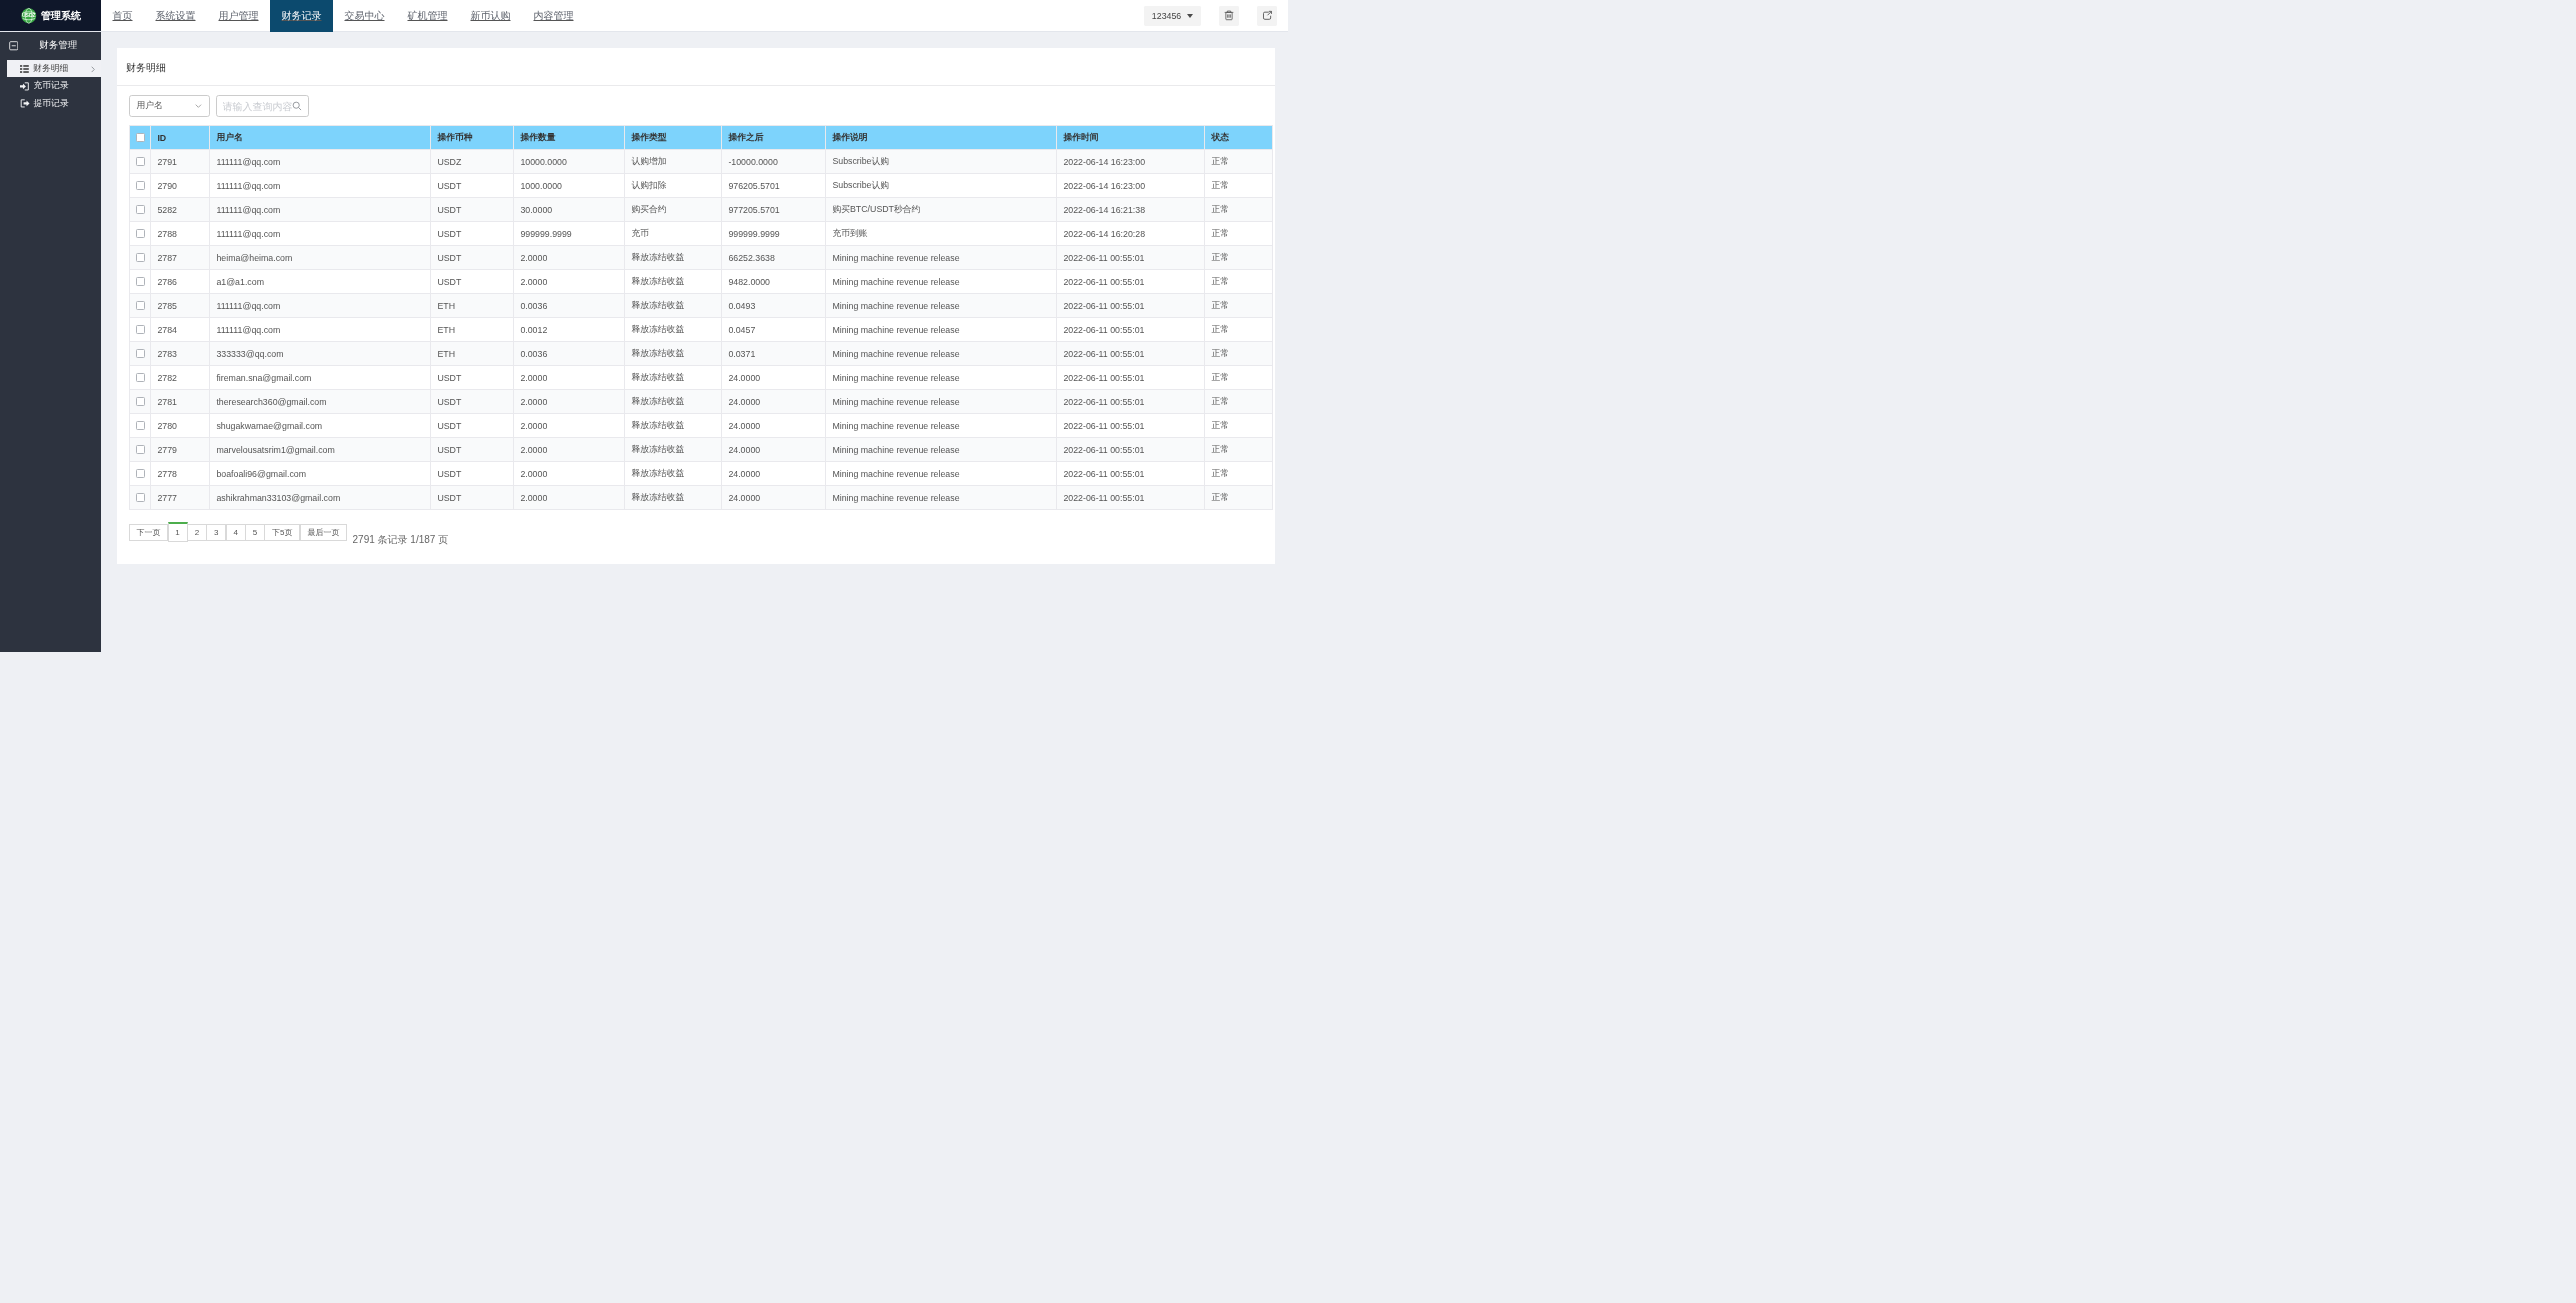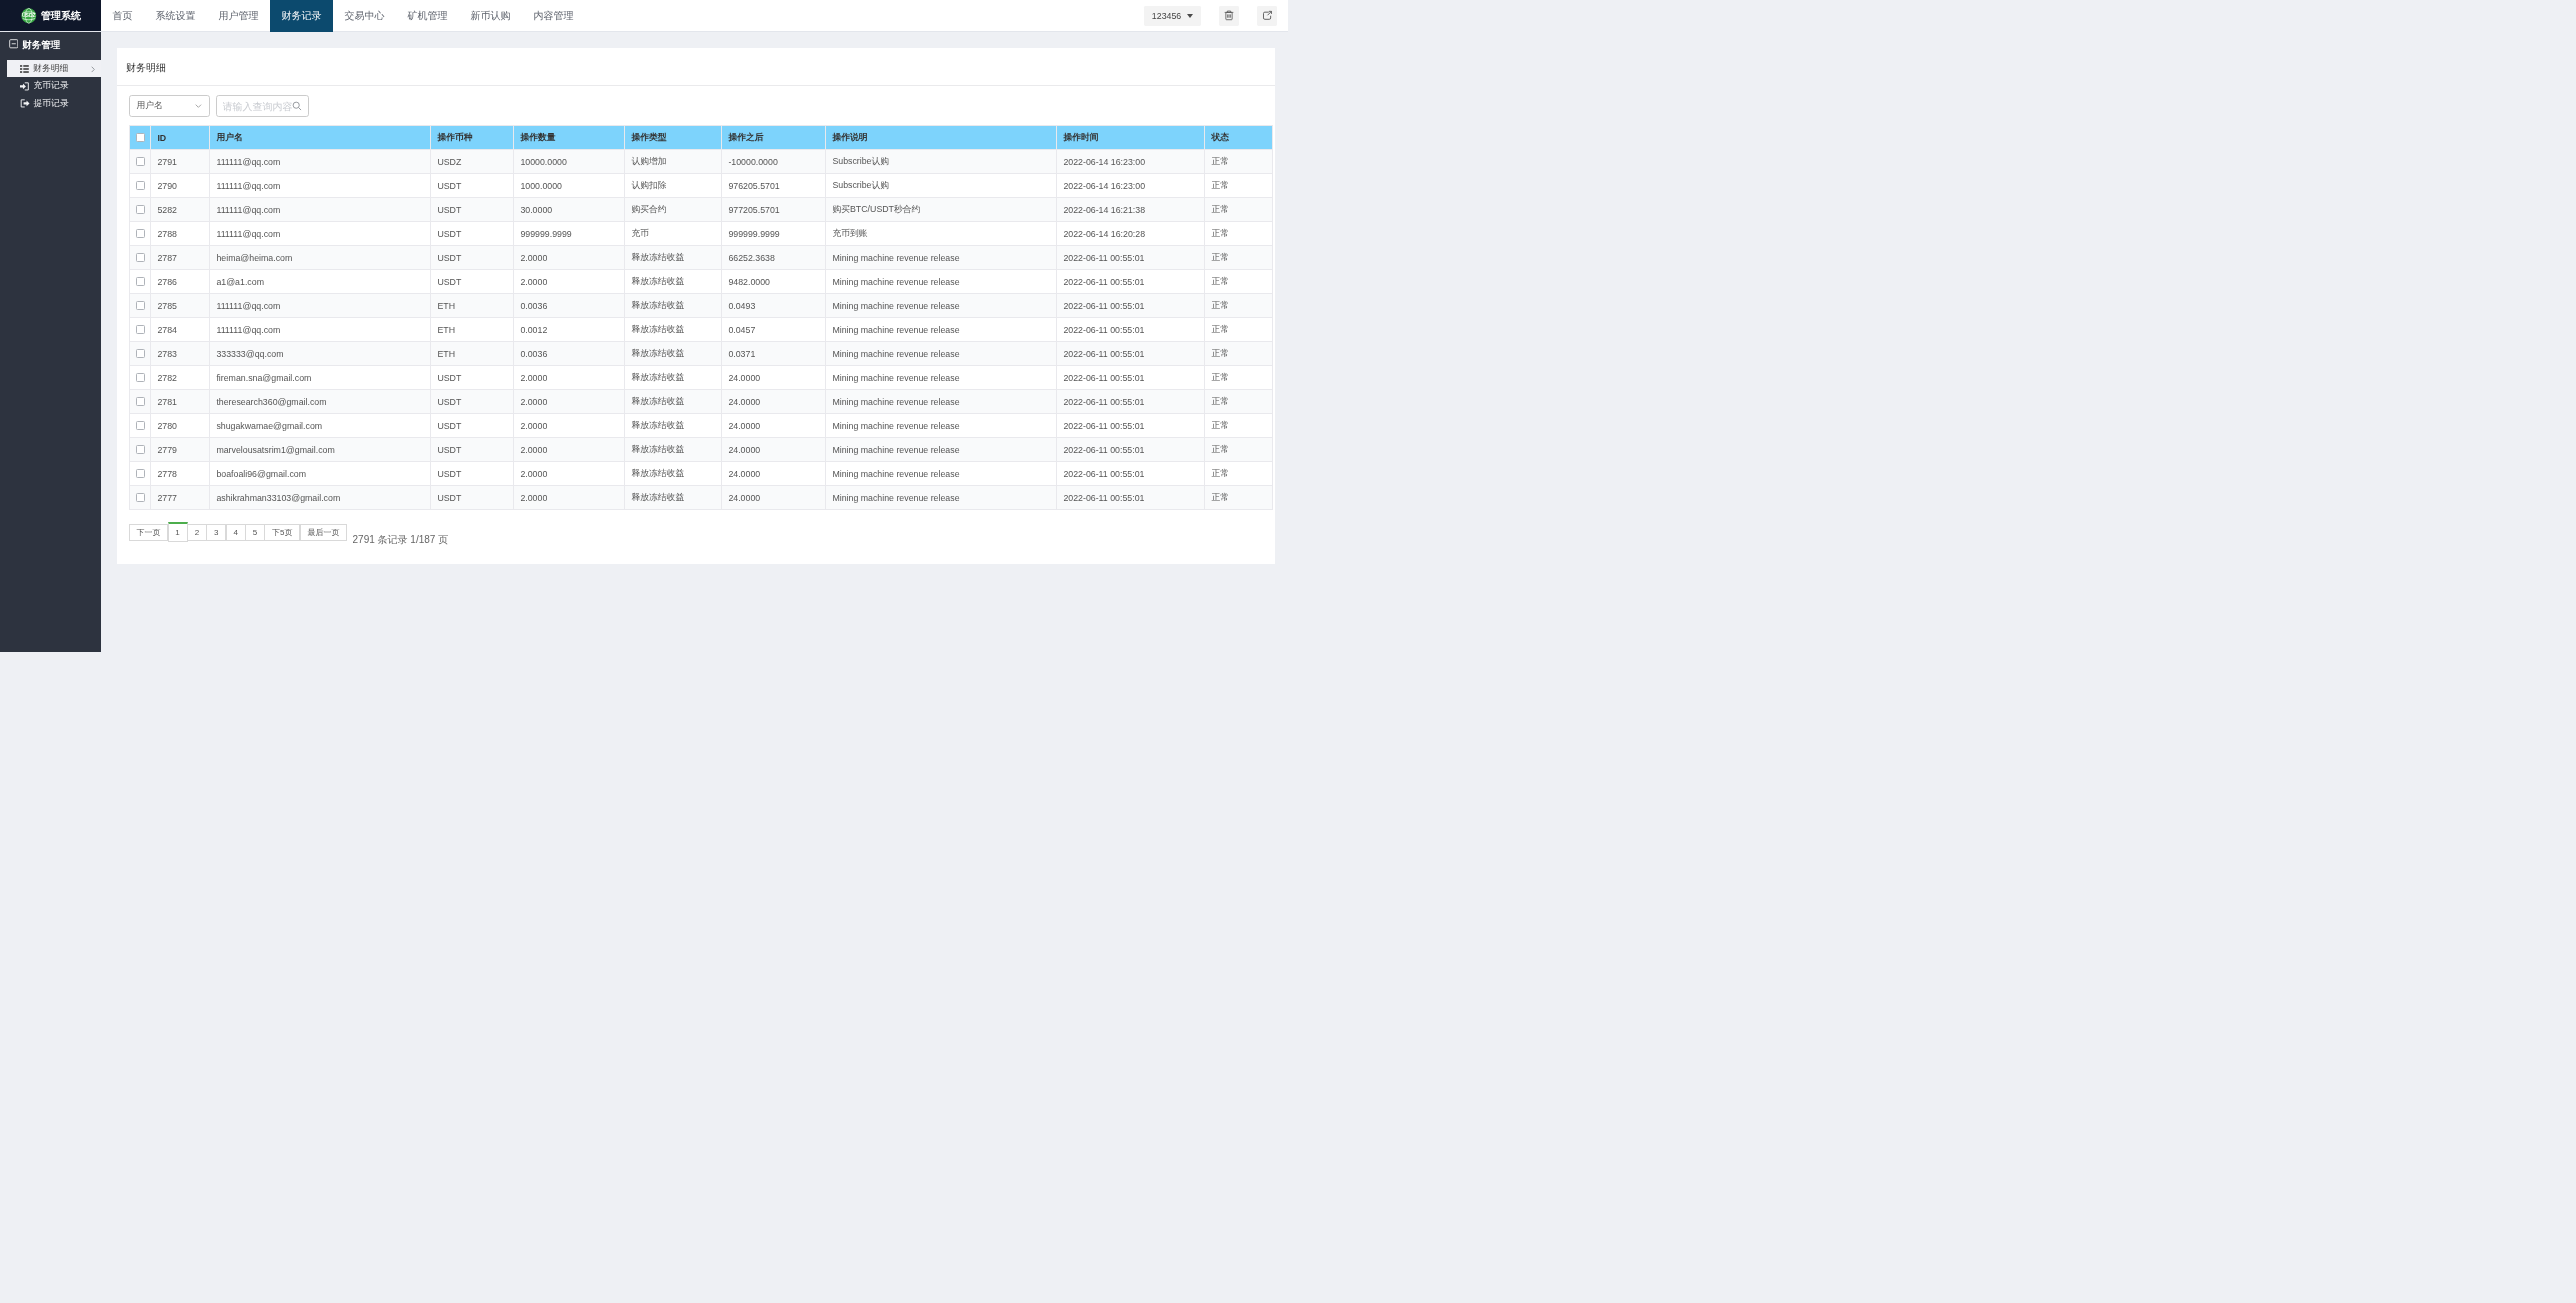"首页" .nav-items { text-decoration: none -> underline }
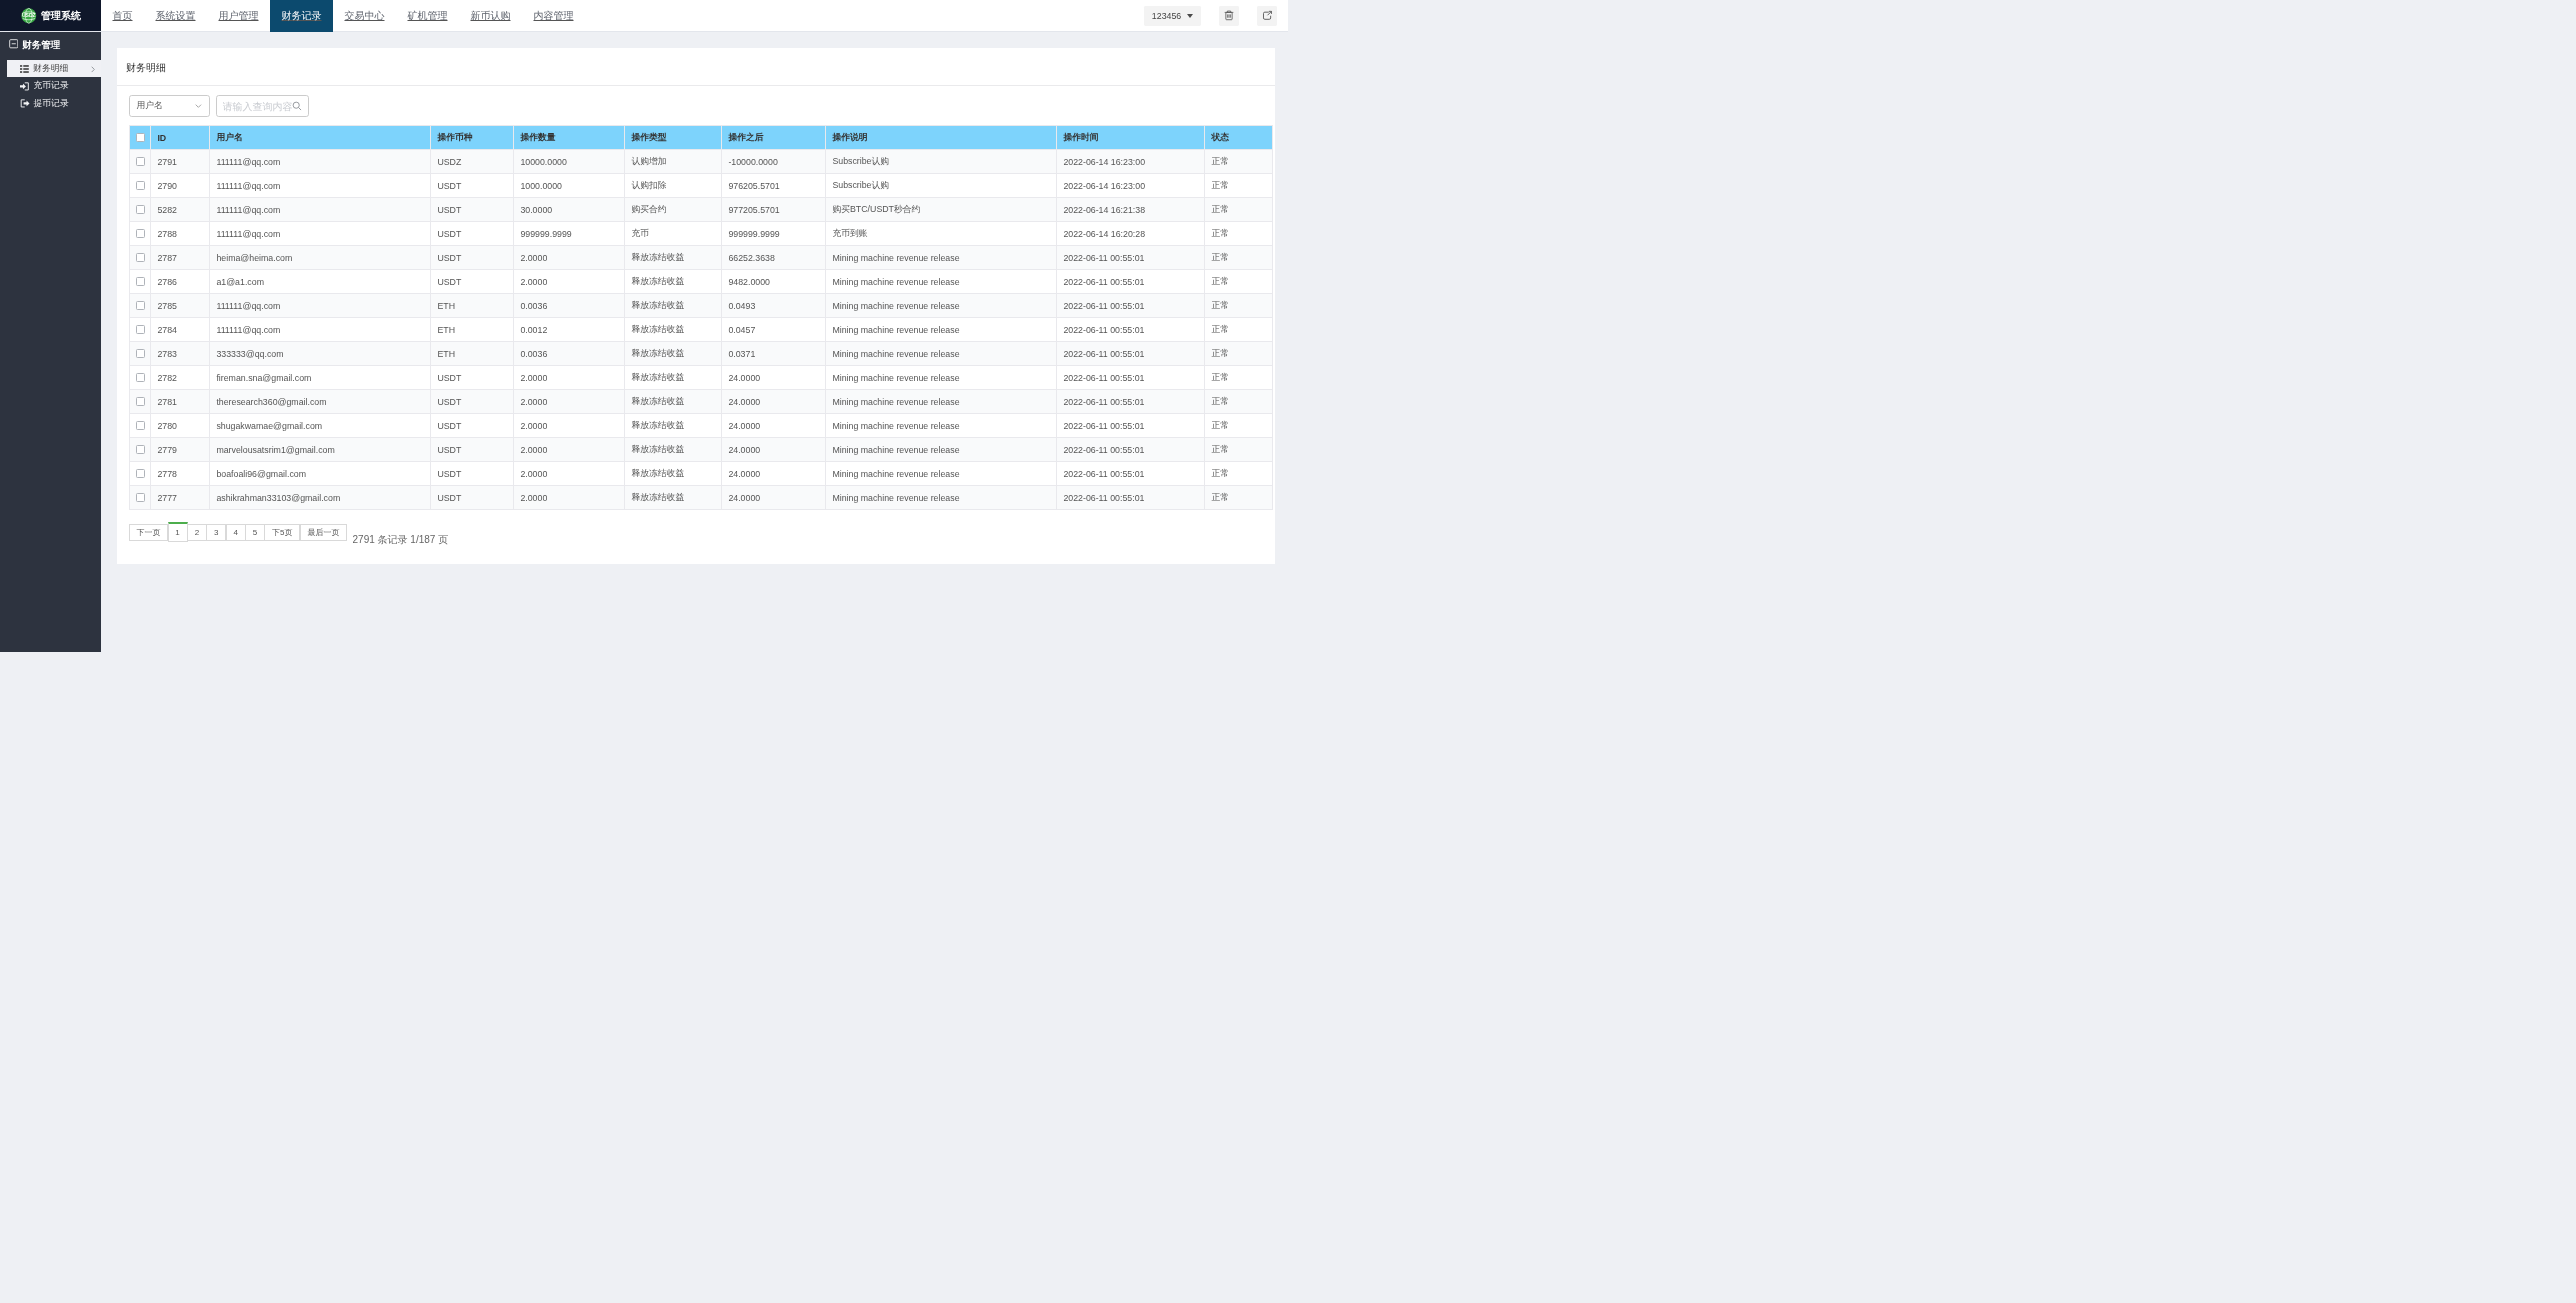"财务管理" .side-header { align-items: flex-start -> center; font-weight: bold -> normal; gap: 4px -> 21px }
